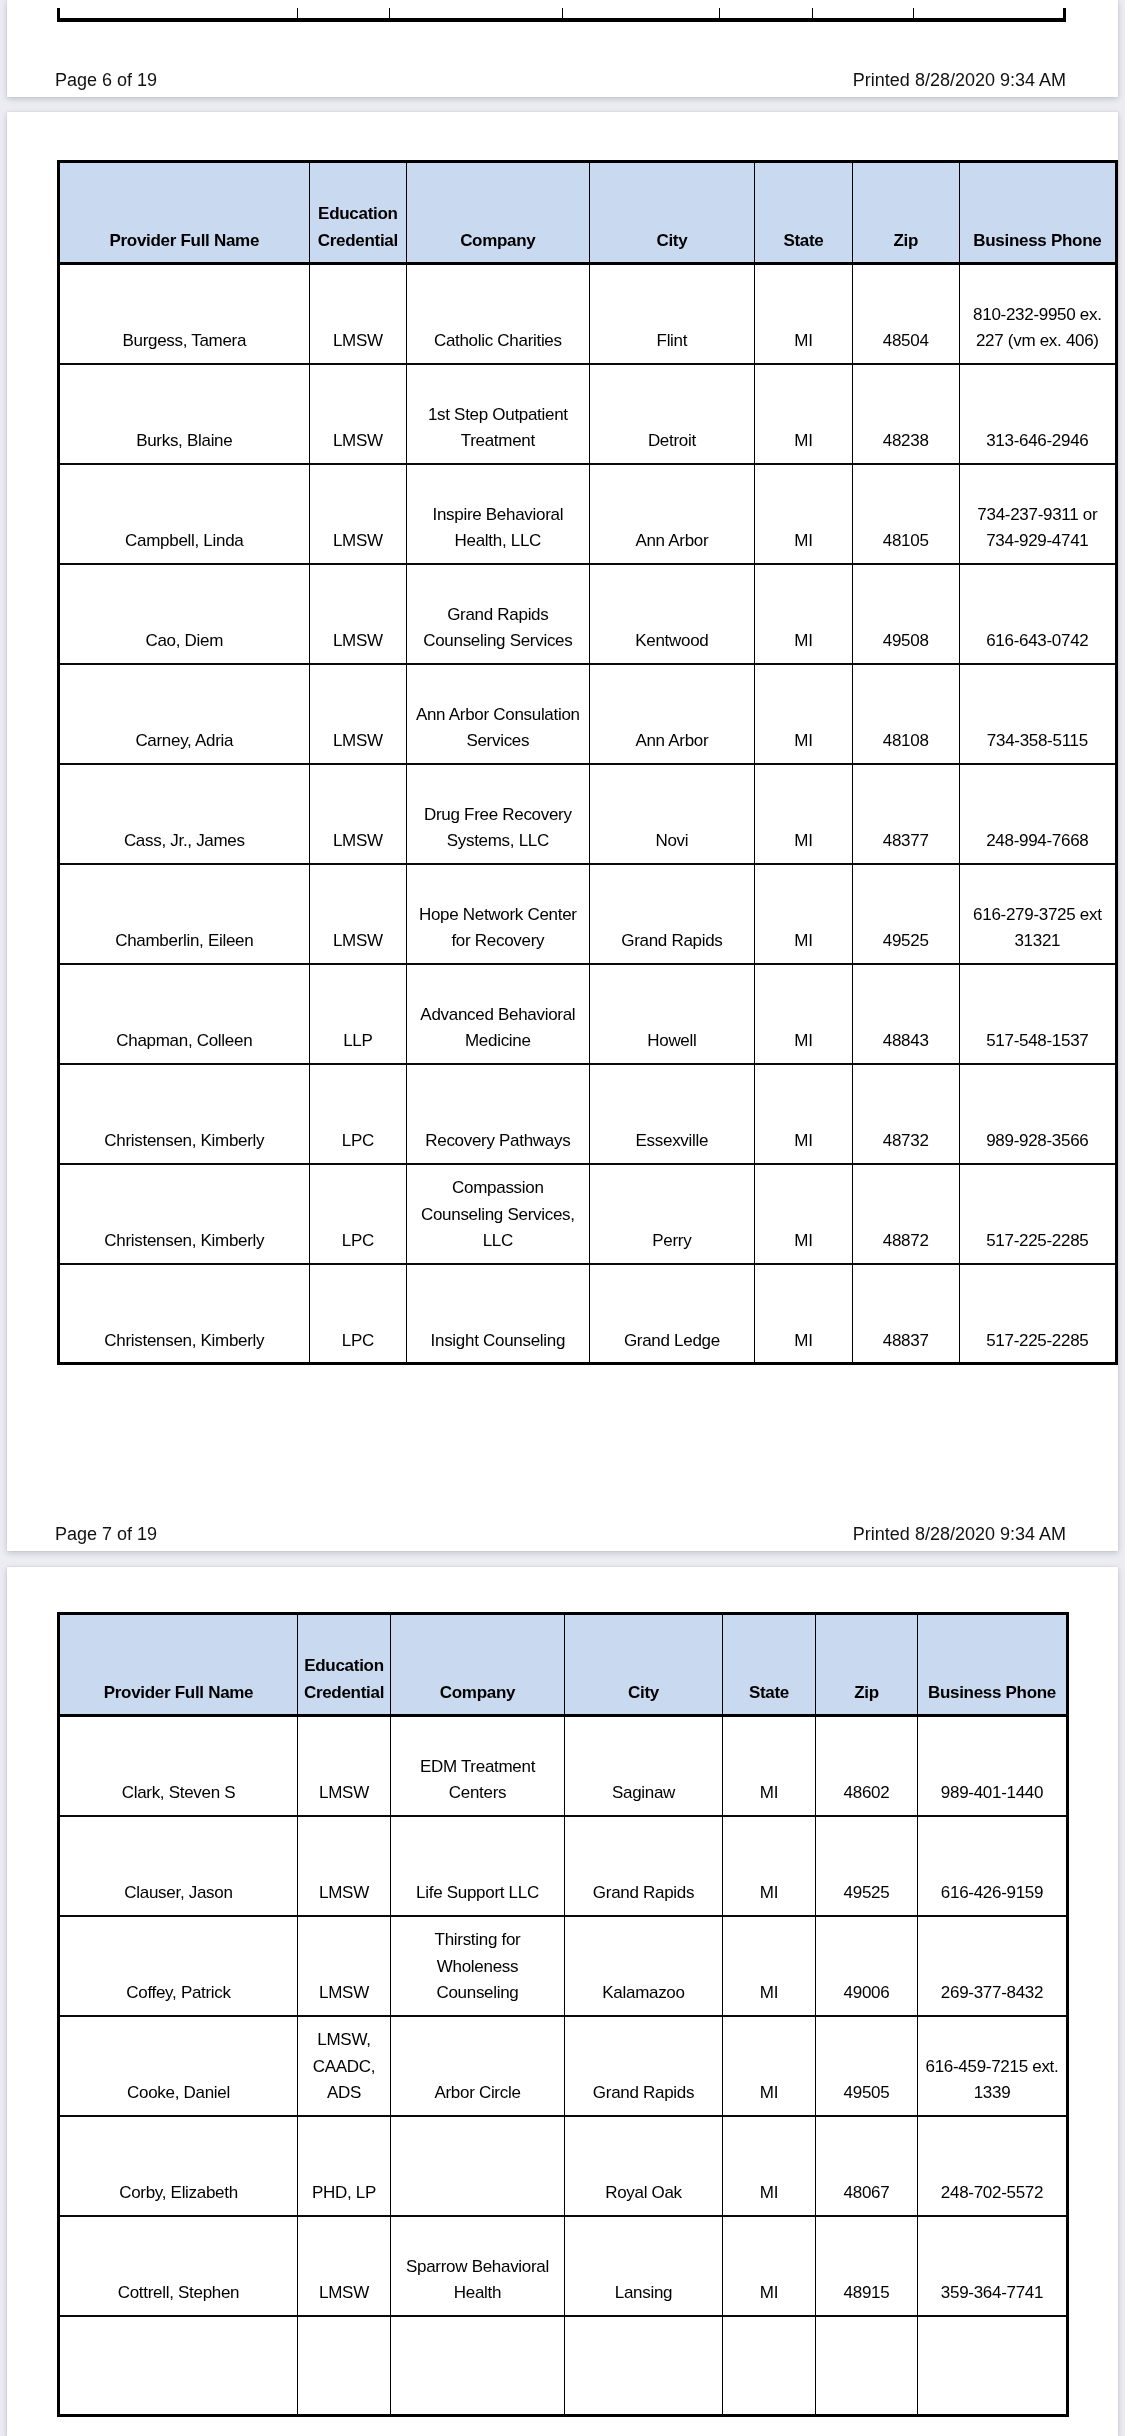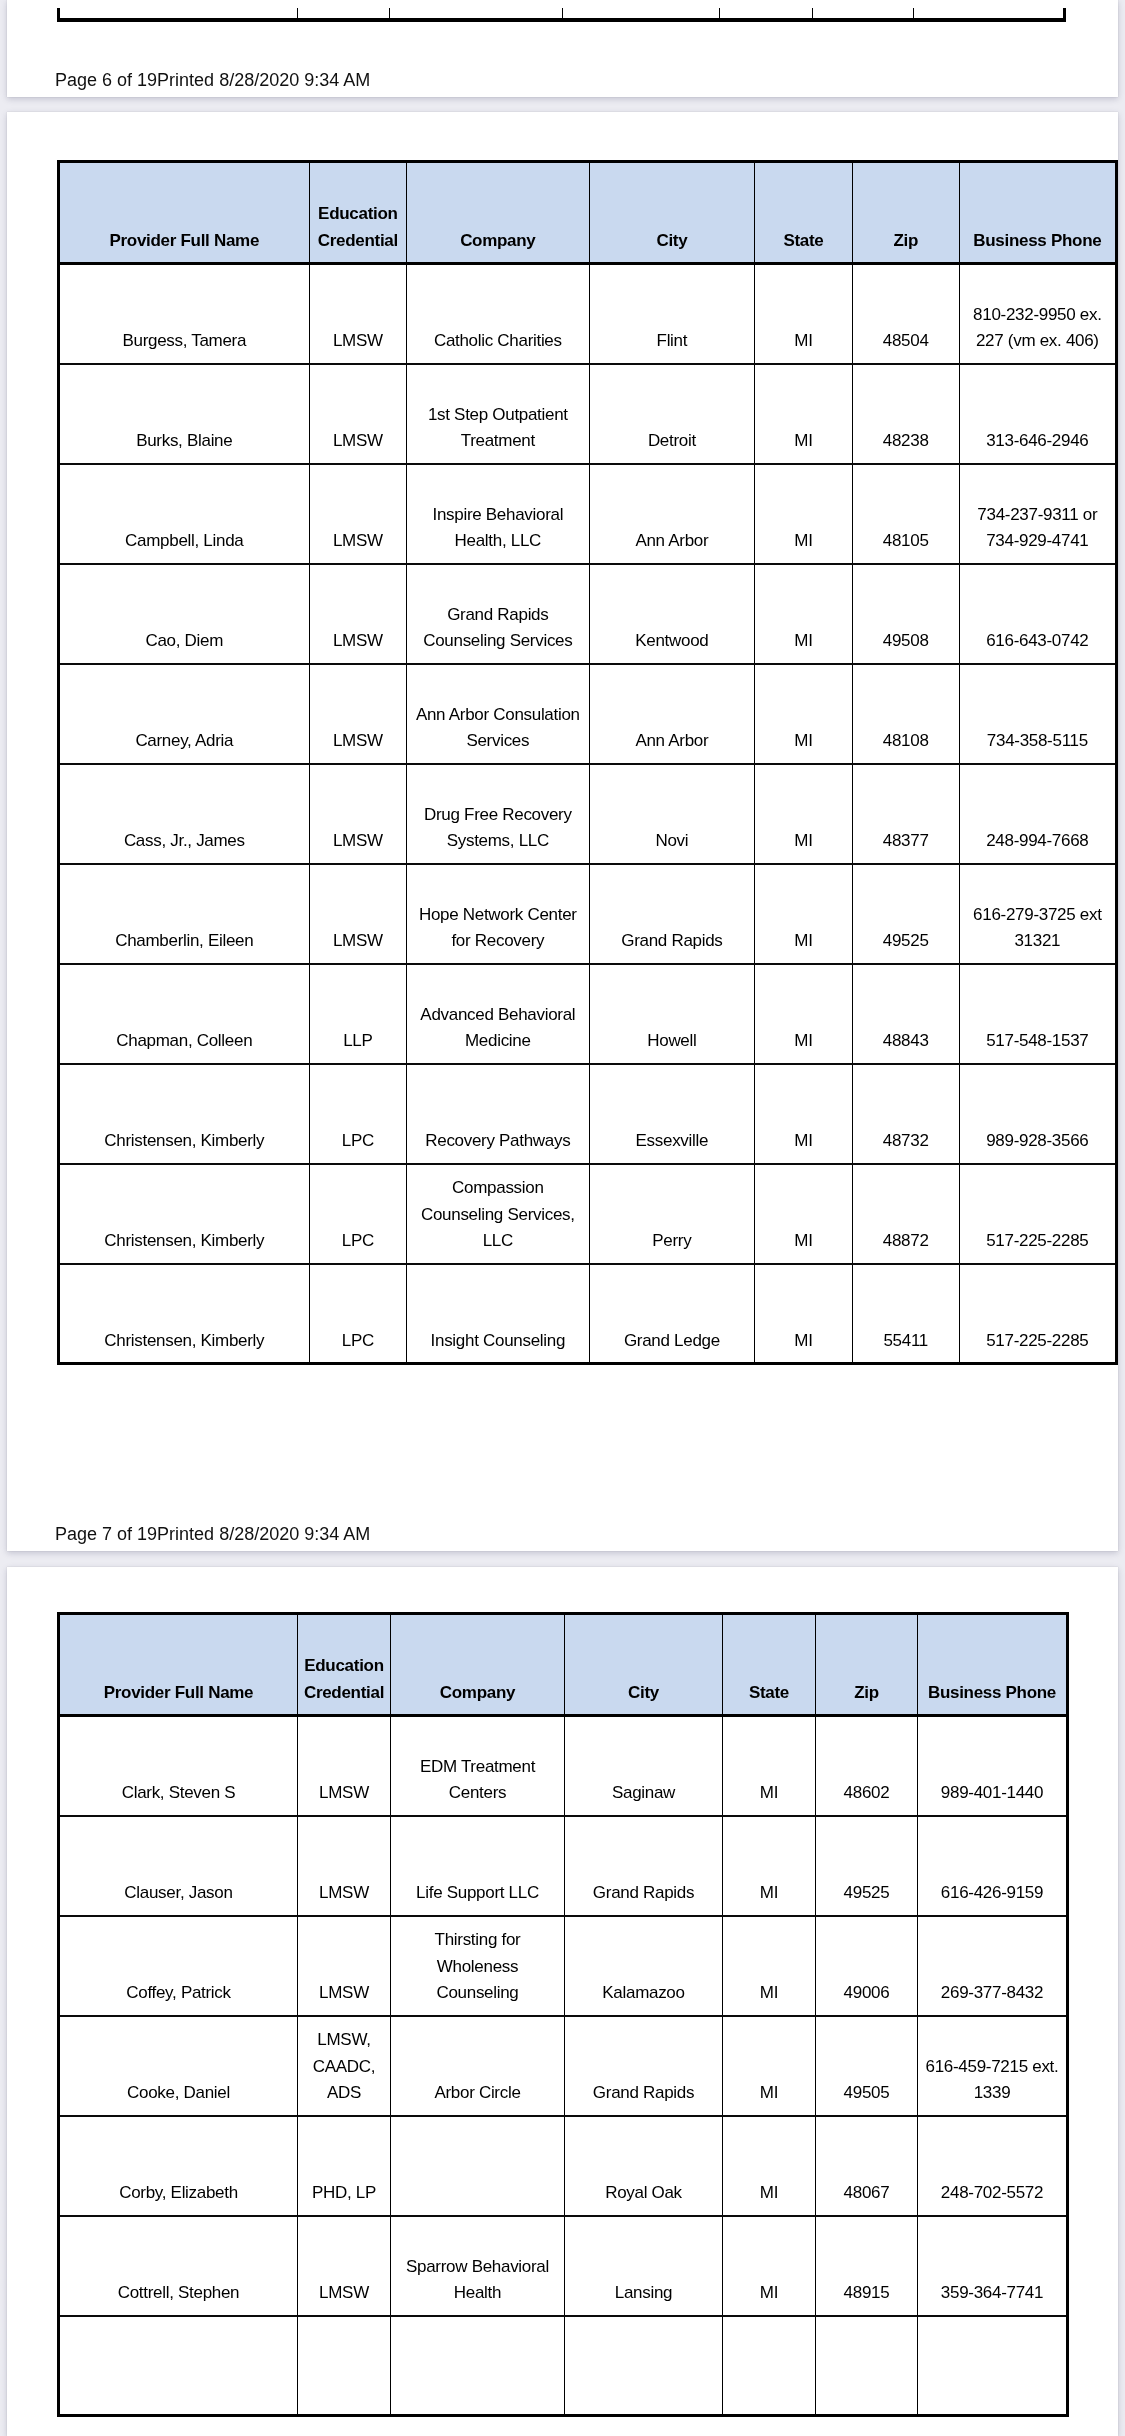"Page 6 of 19" .page-footer { justify-content: flex-start -> space-between }
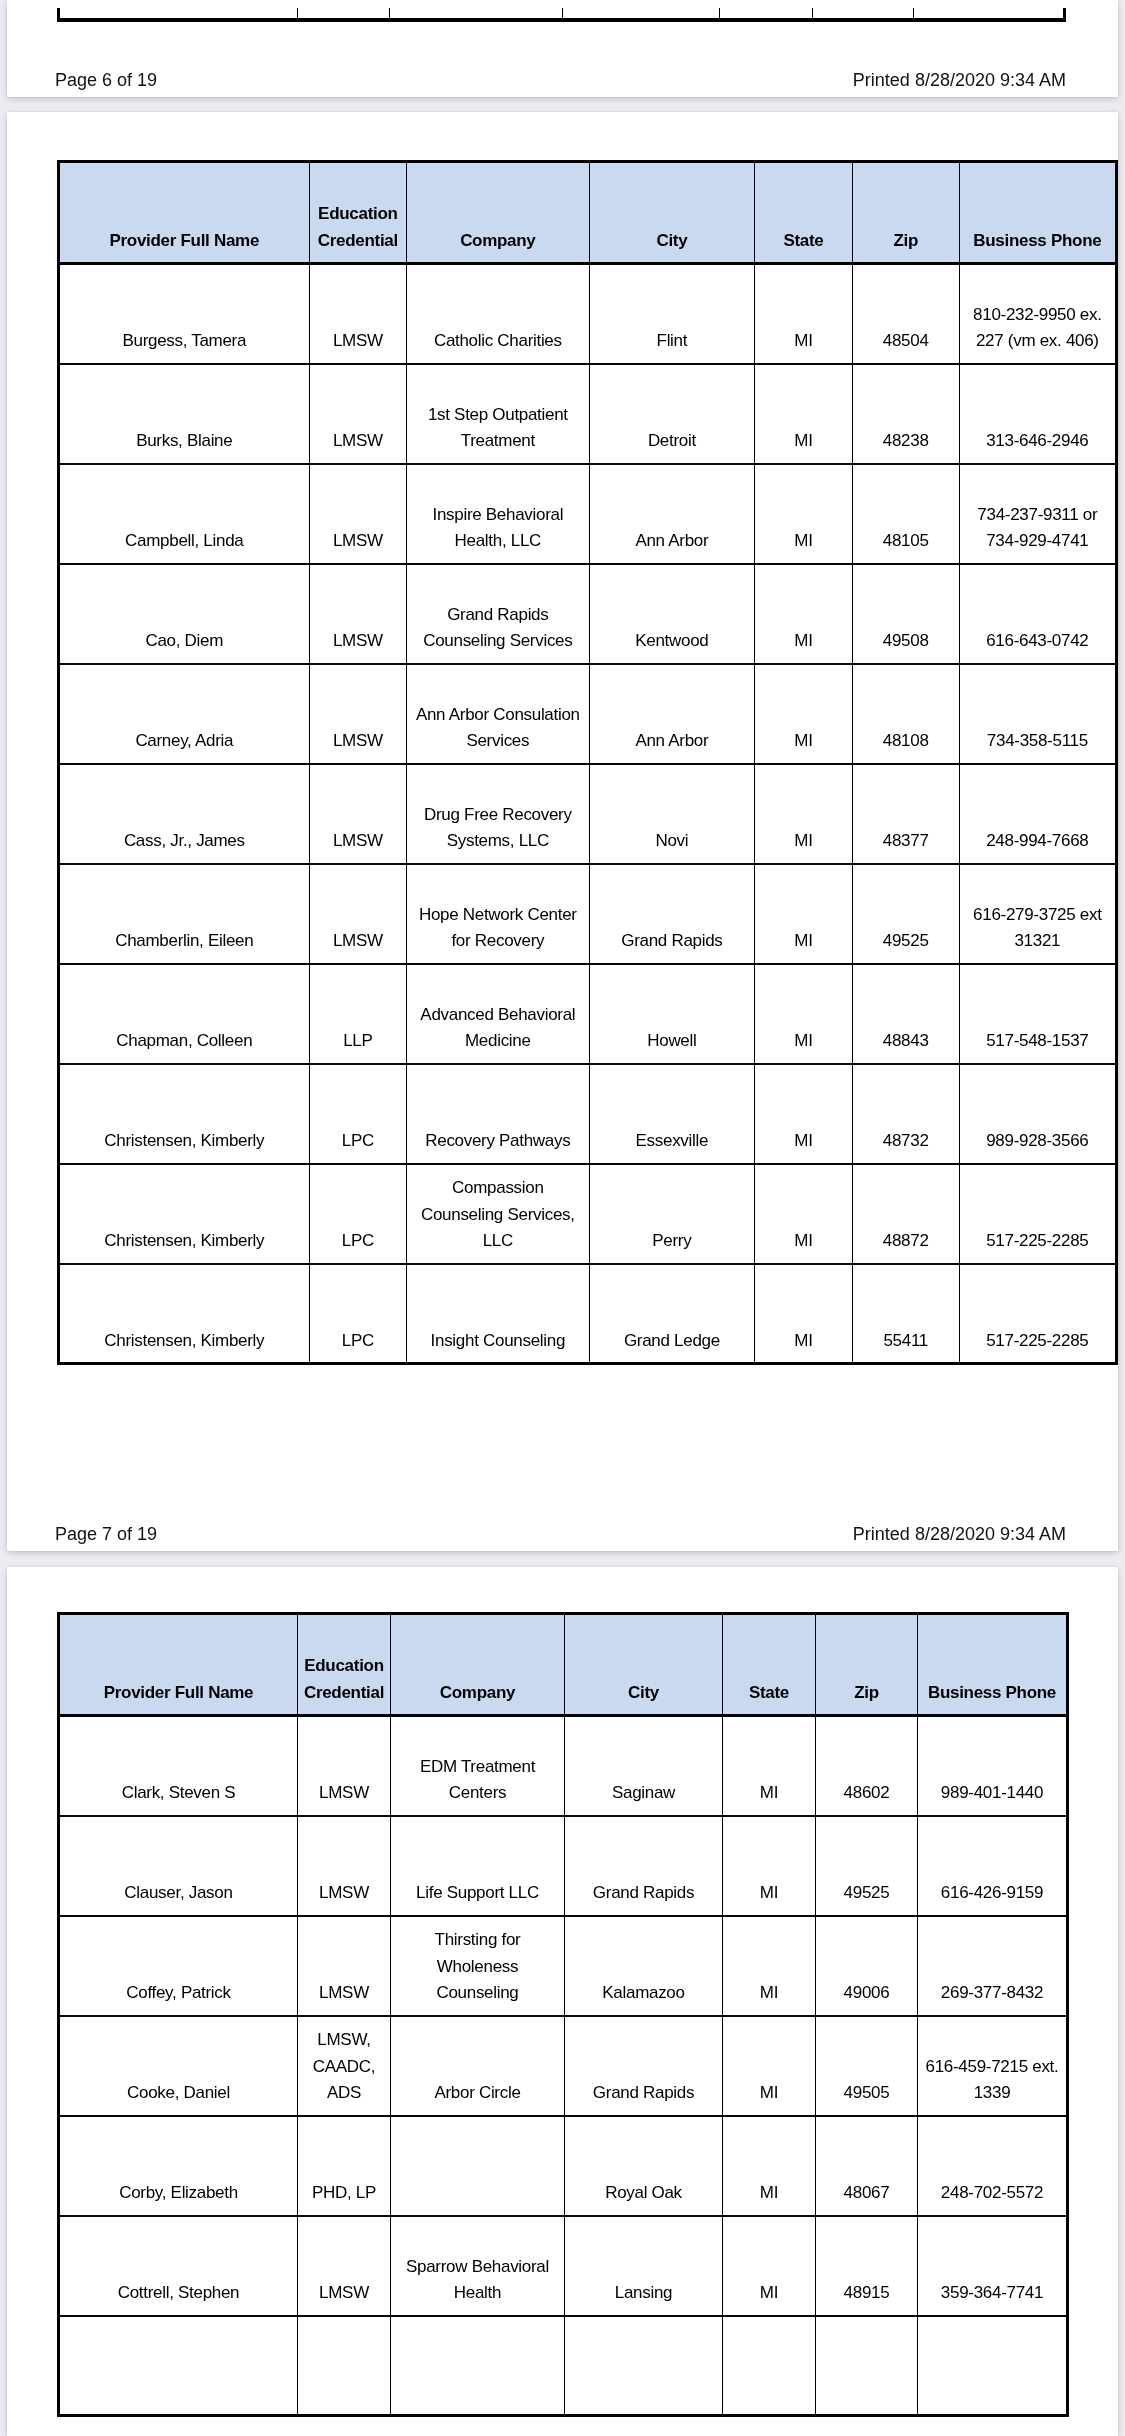"55411" td { text: 55411 -> 48837 }
